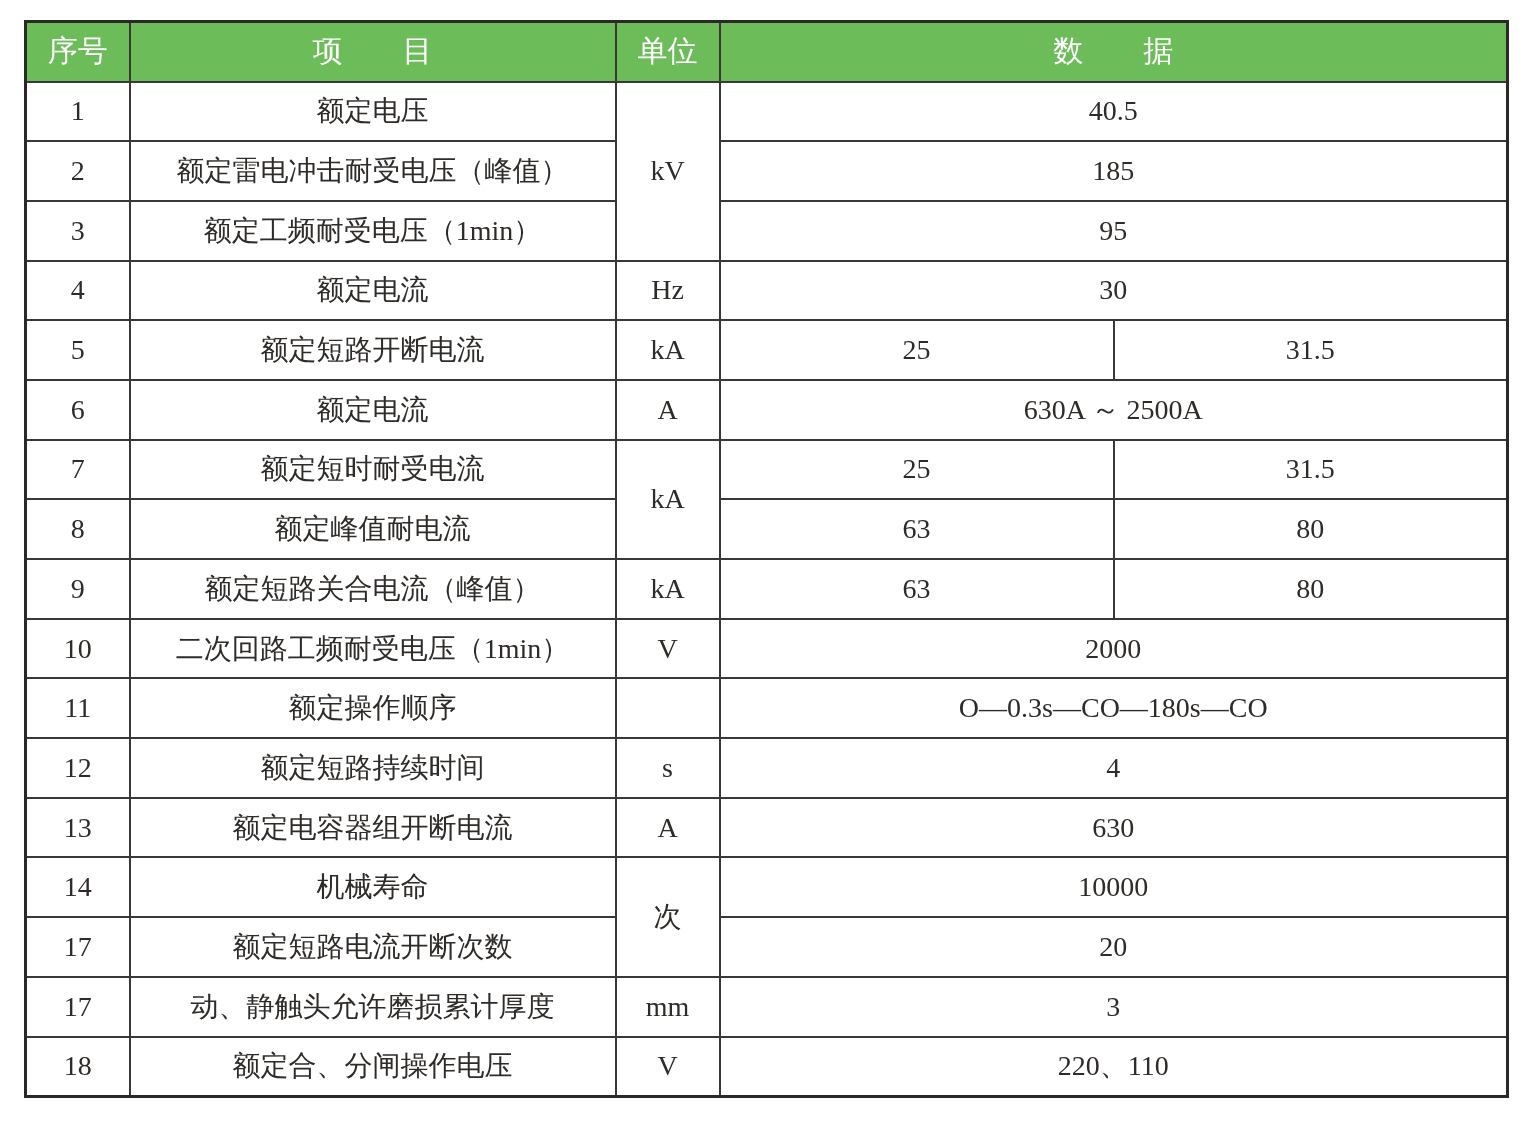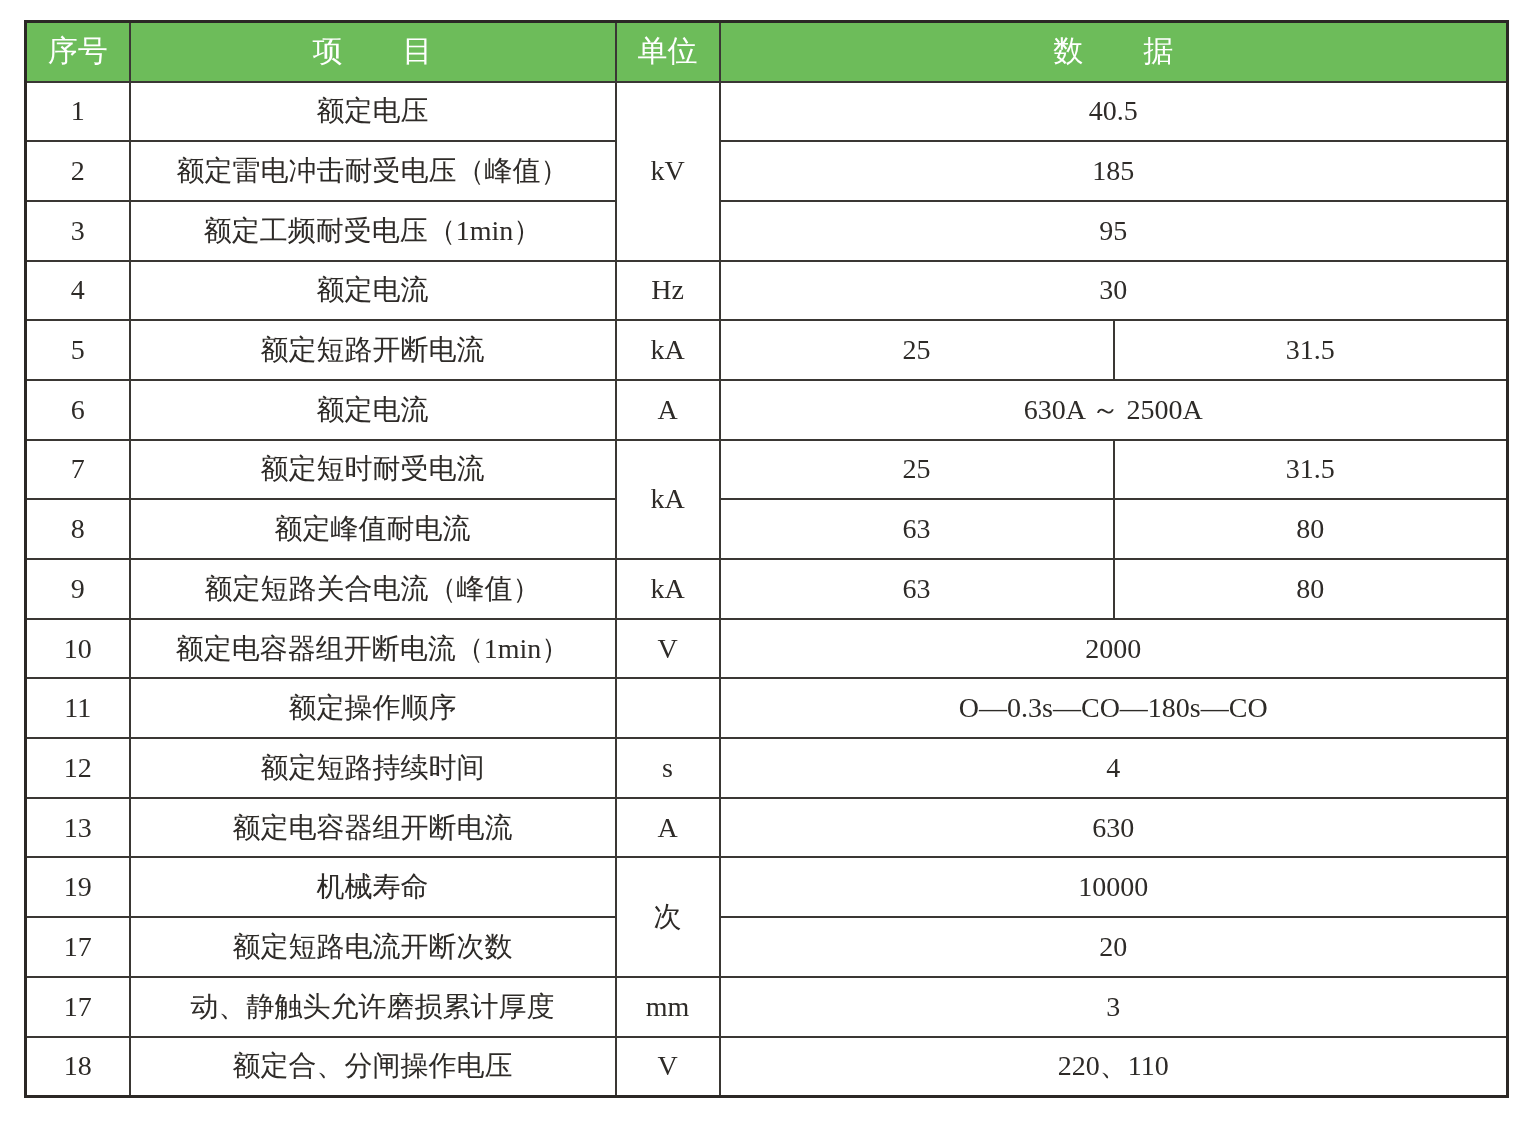"额定电容器组开断电流（1min）" td { text: 额定电容器组开断电流 -> 二次回路工频耐受电压 }
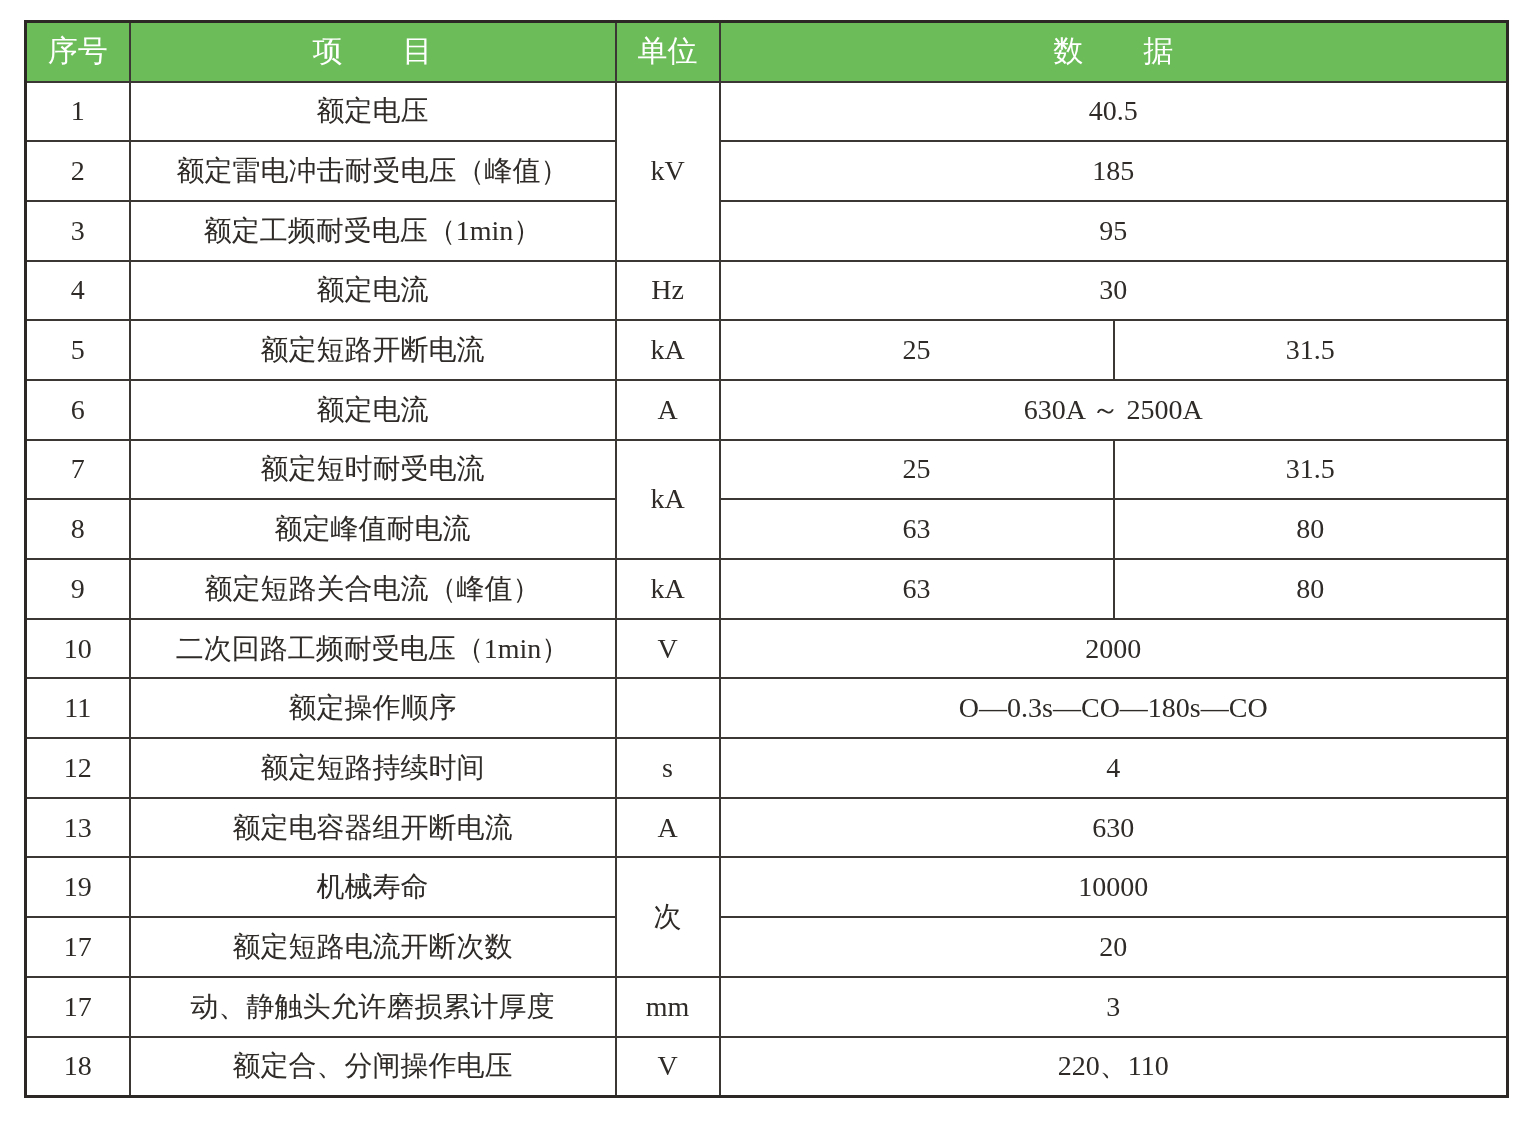"19" td { text: 19 -> 14 }
